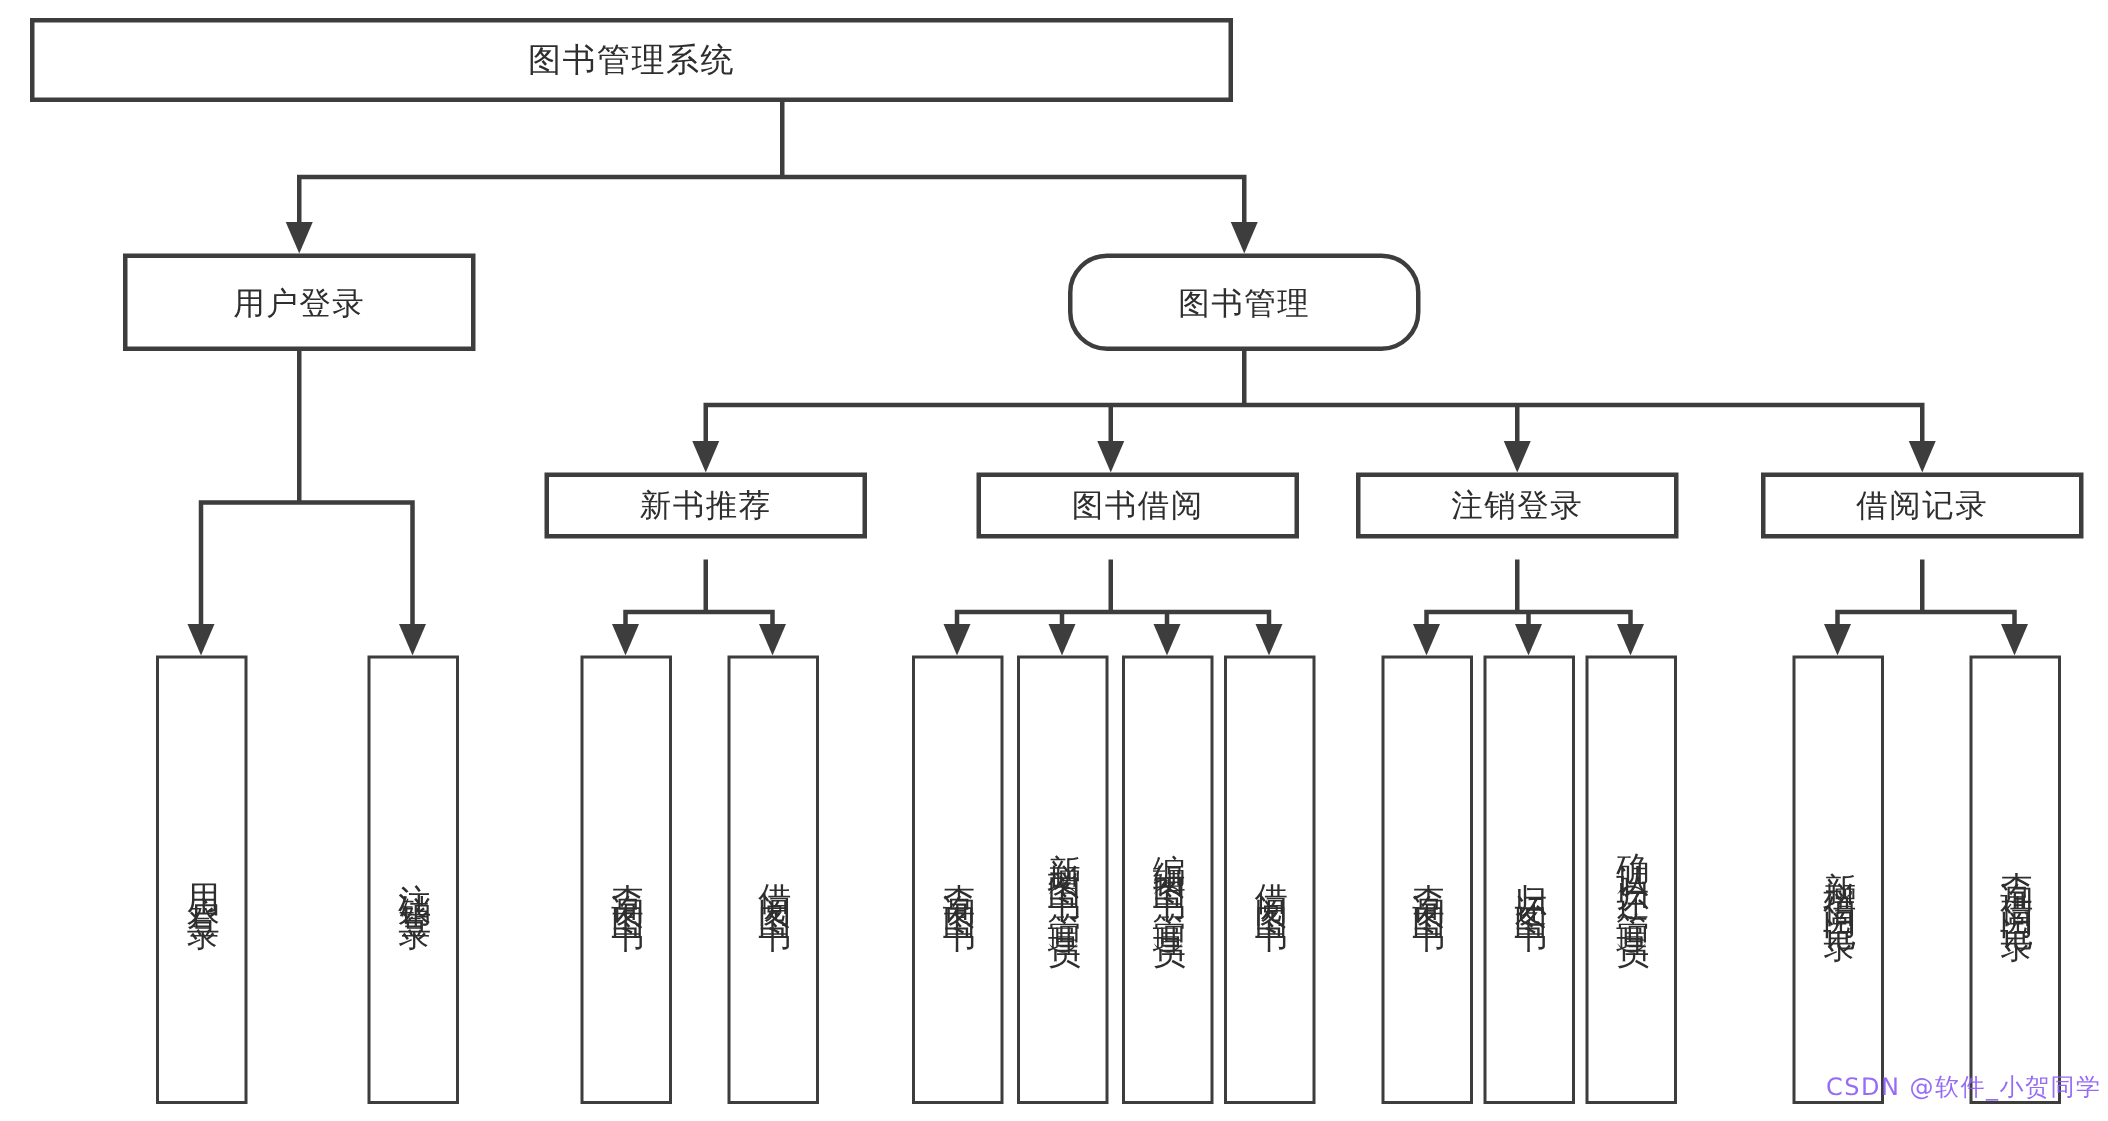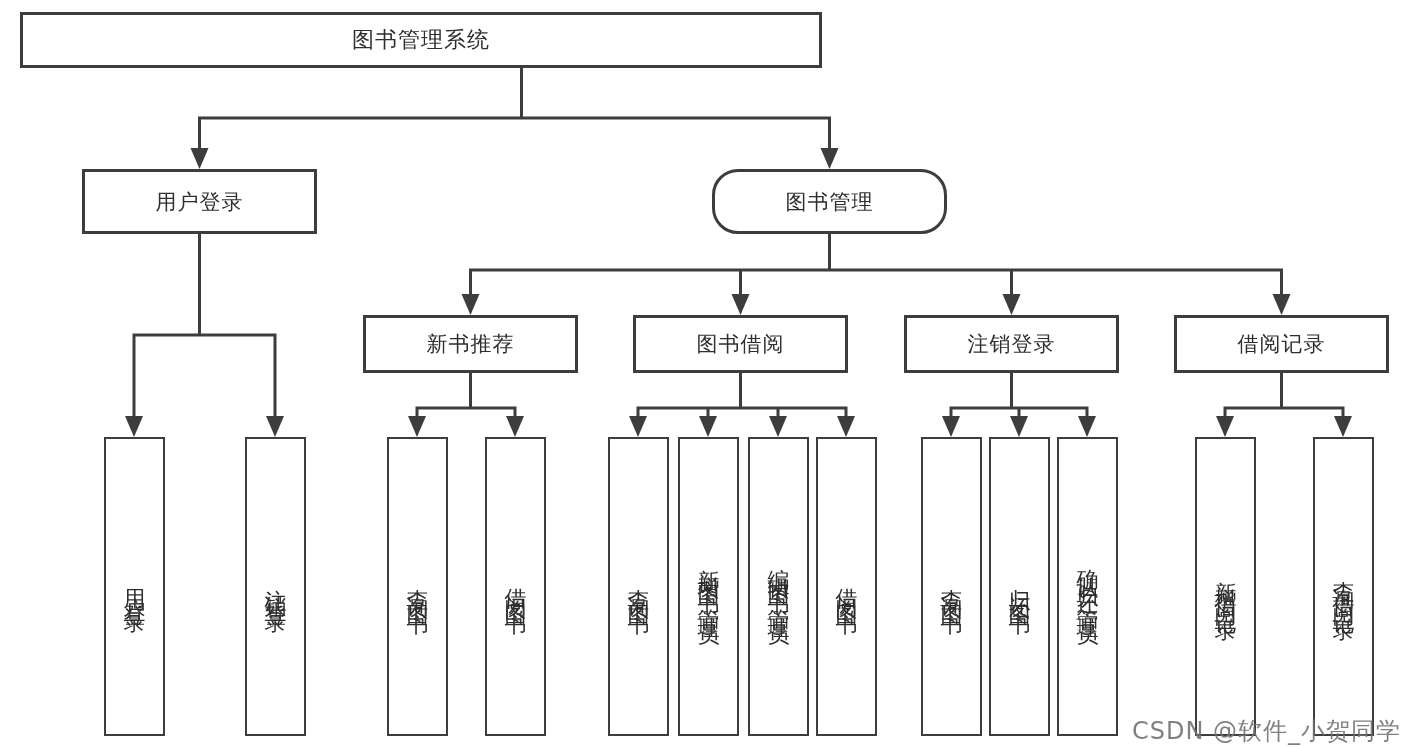"新书推荐" .l3-box { height: 58px -> 44px }
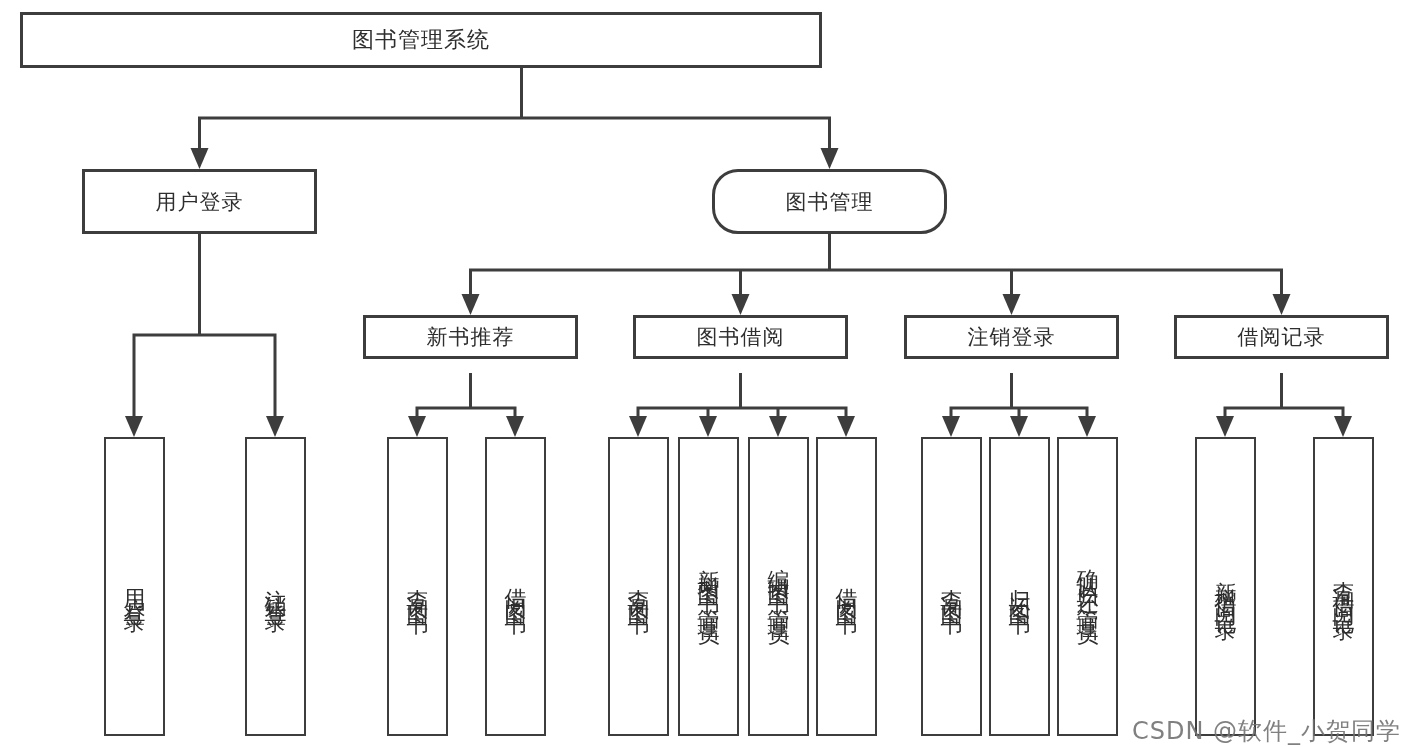"图书借阅" div.box { left: 633px -> 651px }
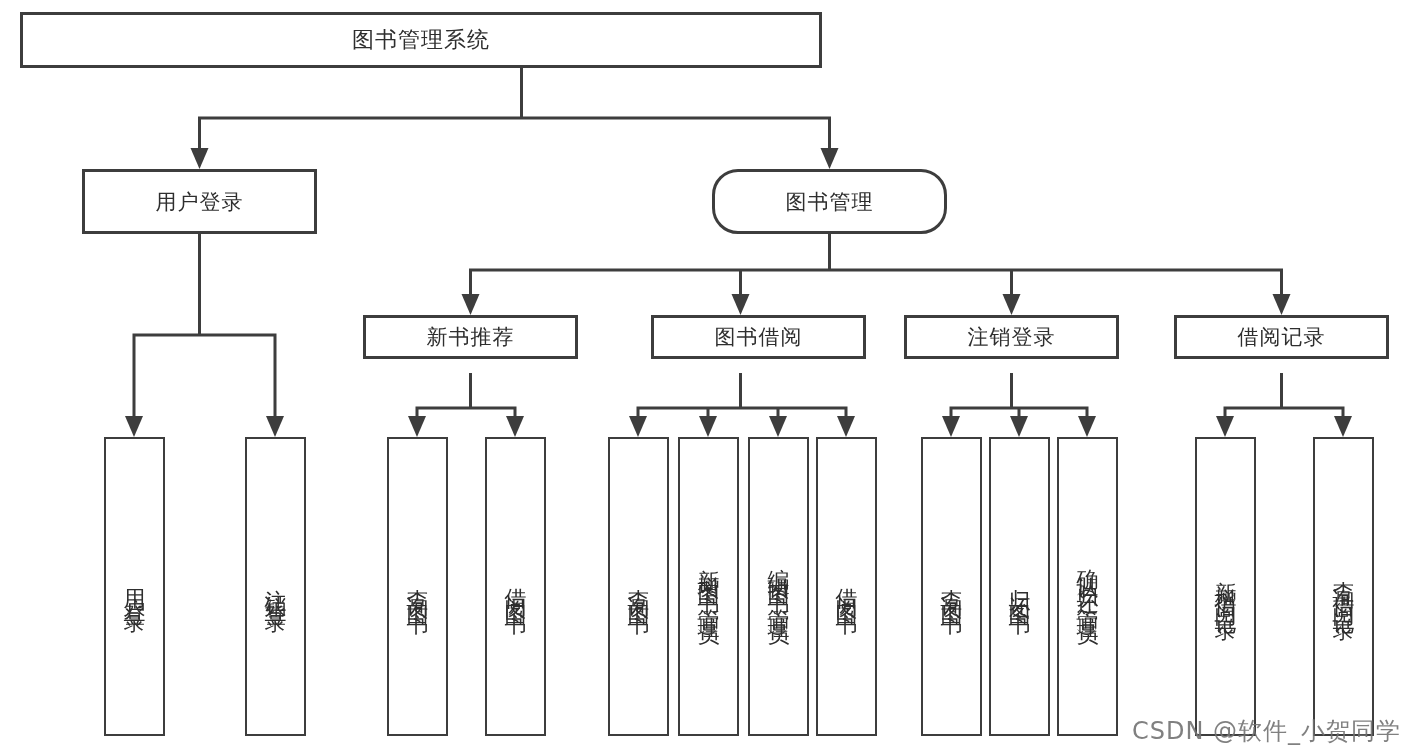"CSDN @软件_小贺同学" .watermark { color: #737373 -> #8b5cf6; font-size: 24px -> 16px }
